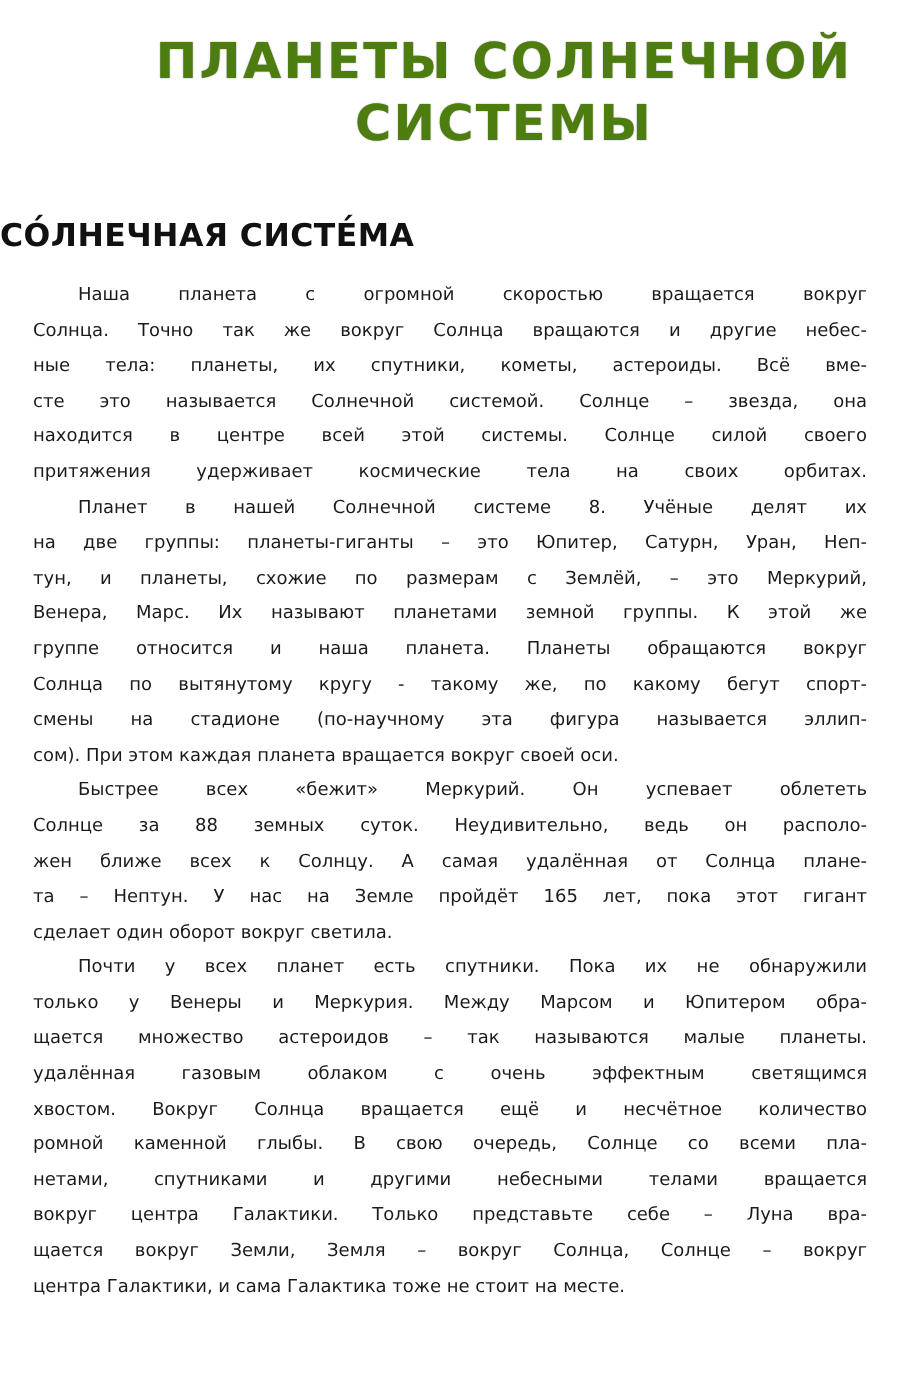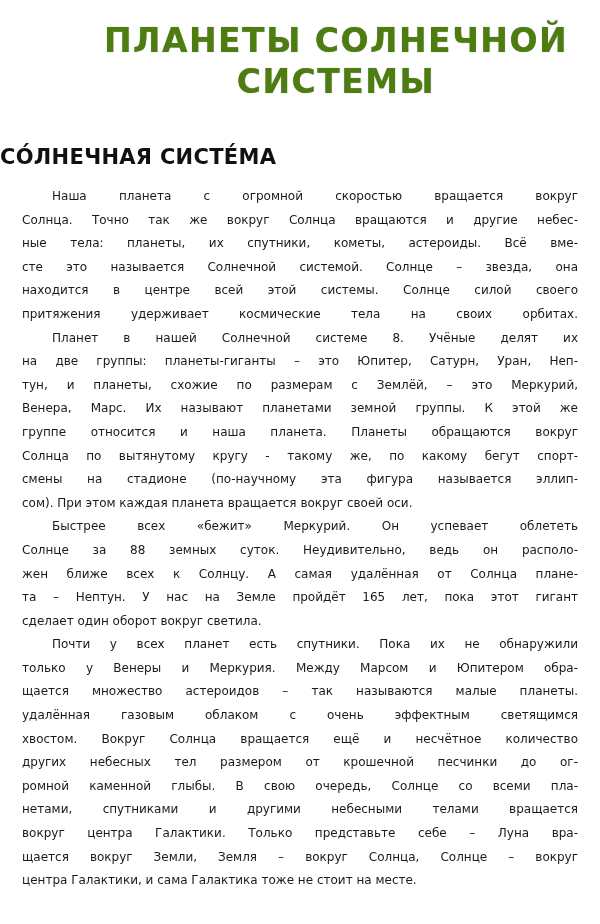"других небесных тел размером от" span.line { html: <span>других небесных тел размером от крошечной песчинки до ог-</span> -> none }
